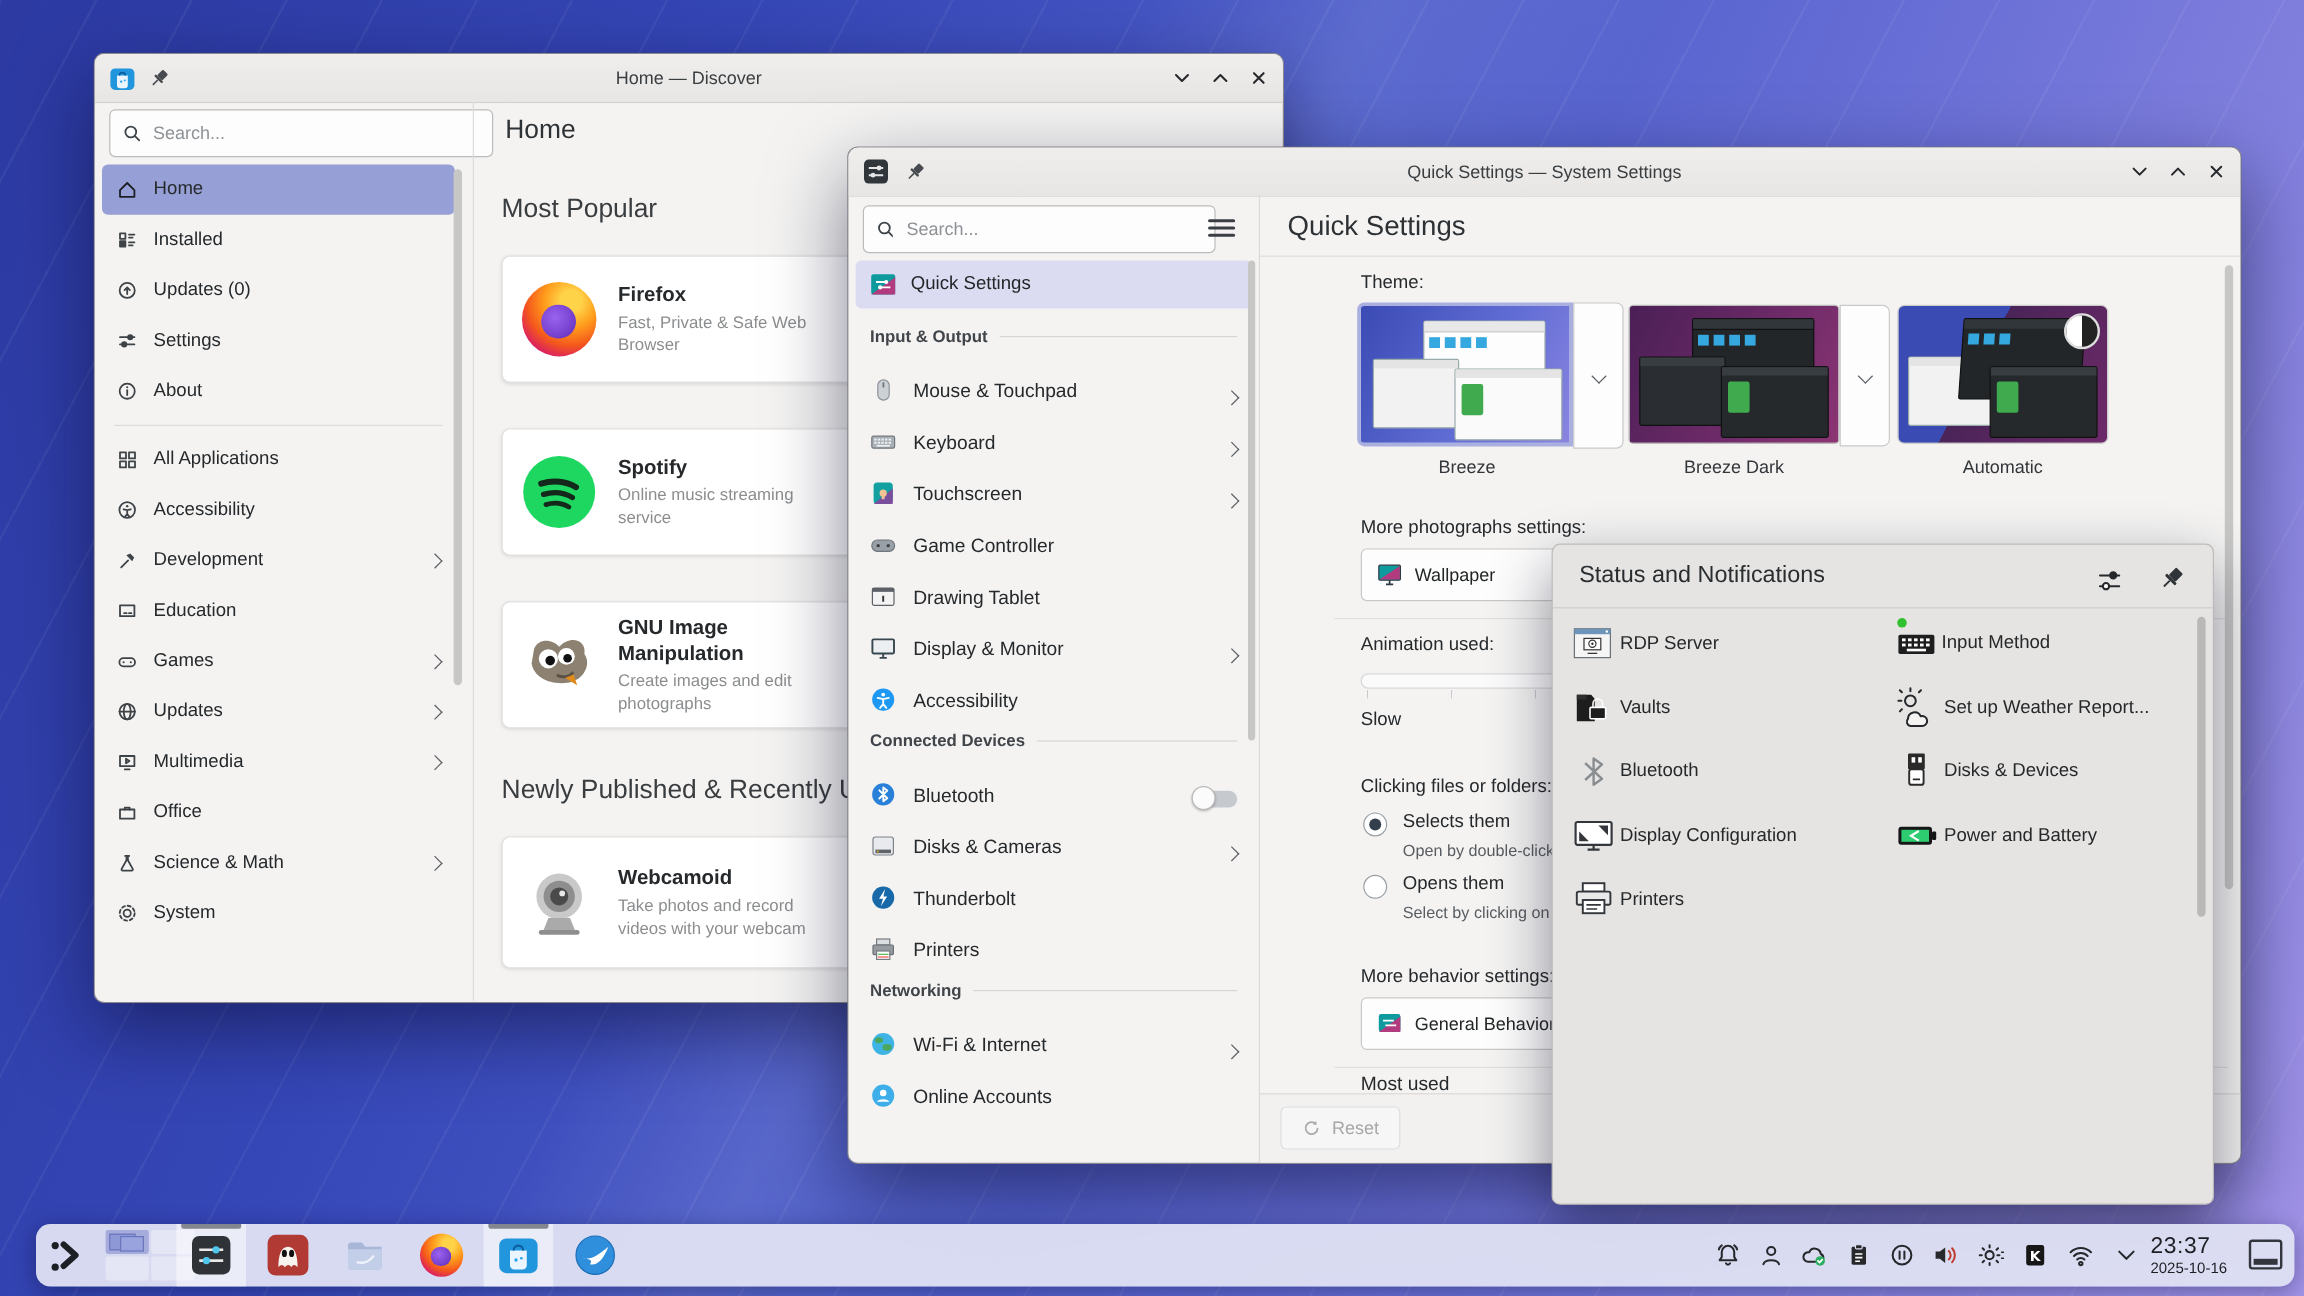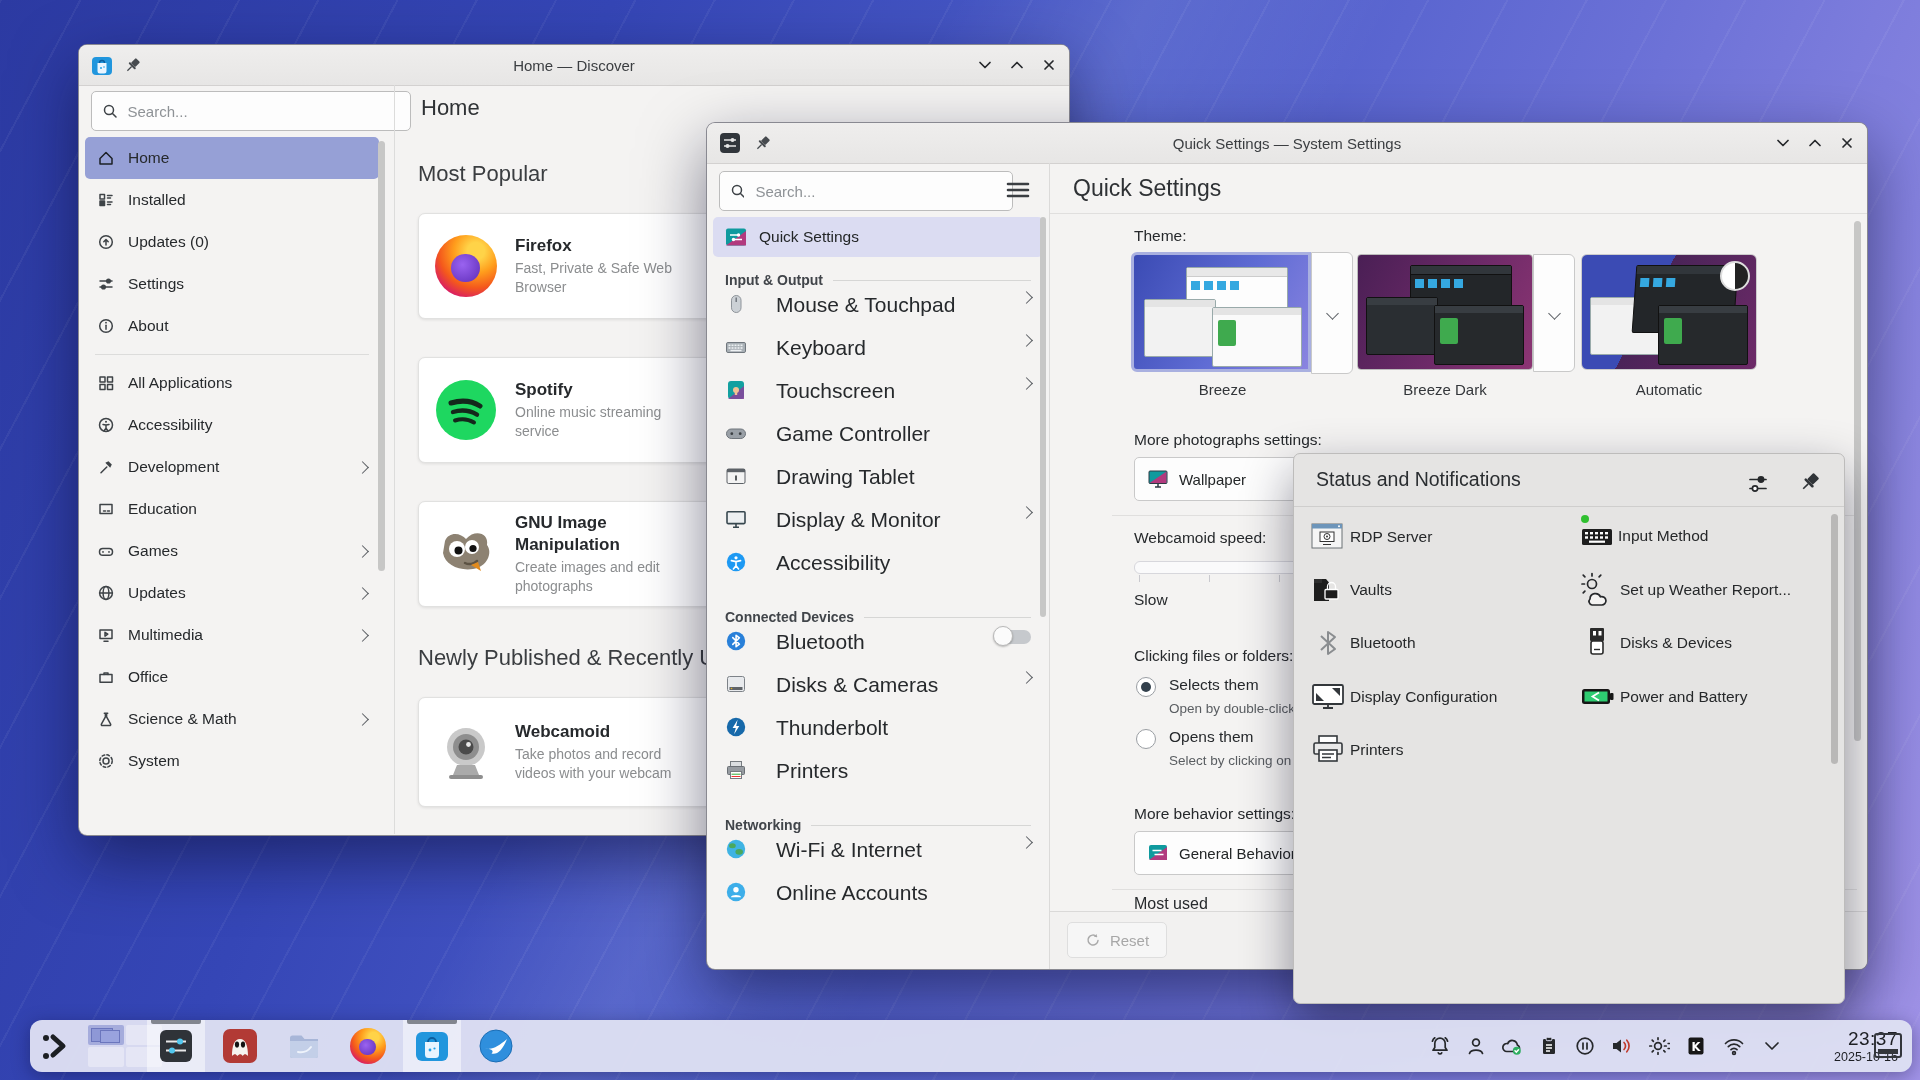"Mouse & Touchpad" .srow { align-items: flex-start -> flex-end; font-size: 21px -> 16px; gap: 29px -> 14px }
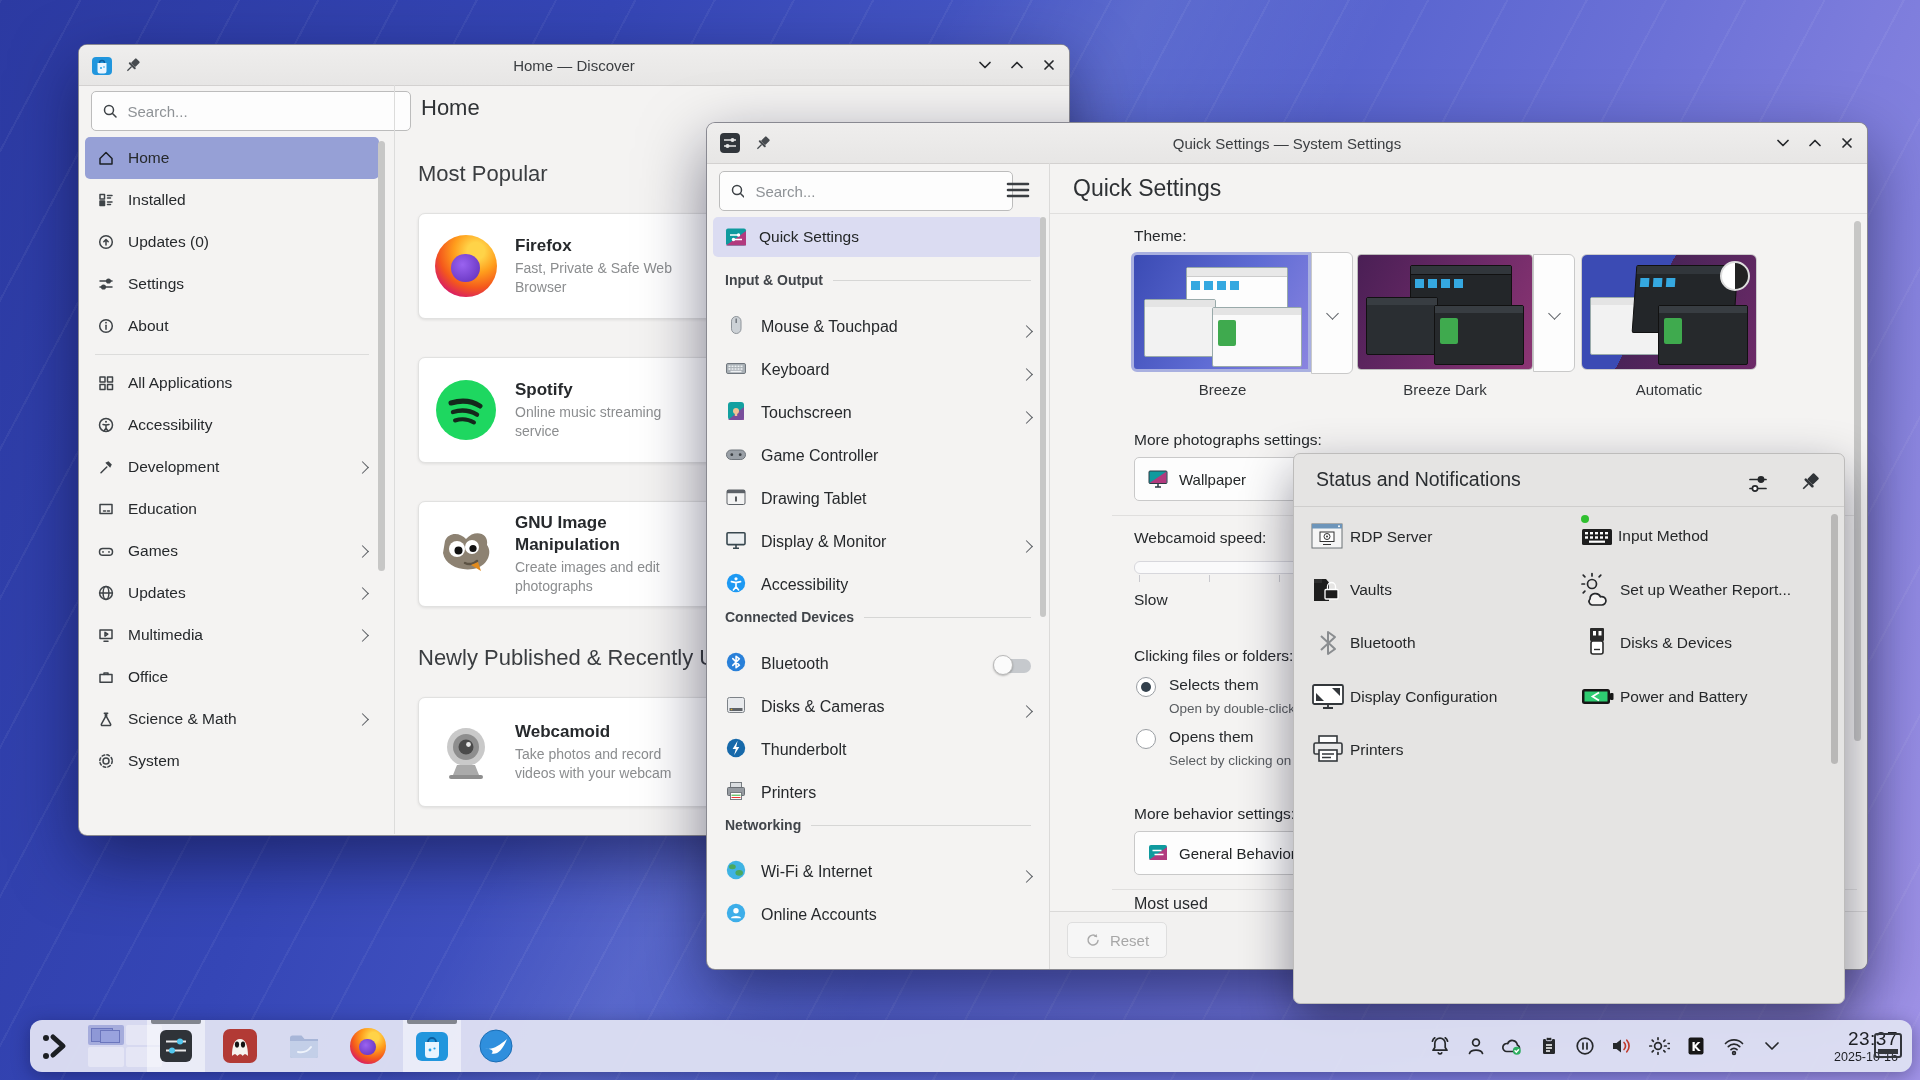"Webcamoid speed:" div.clabel { text: Webcamoid speed -> Animation used }
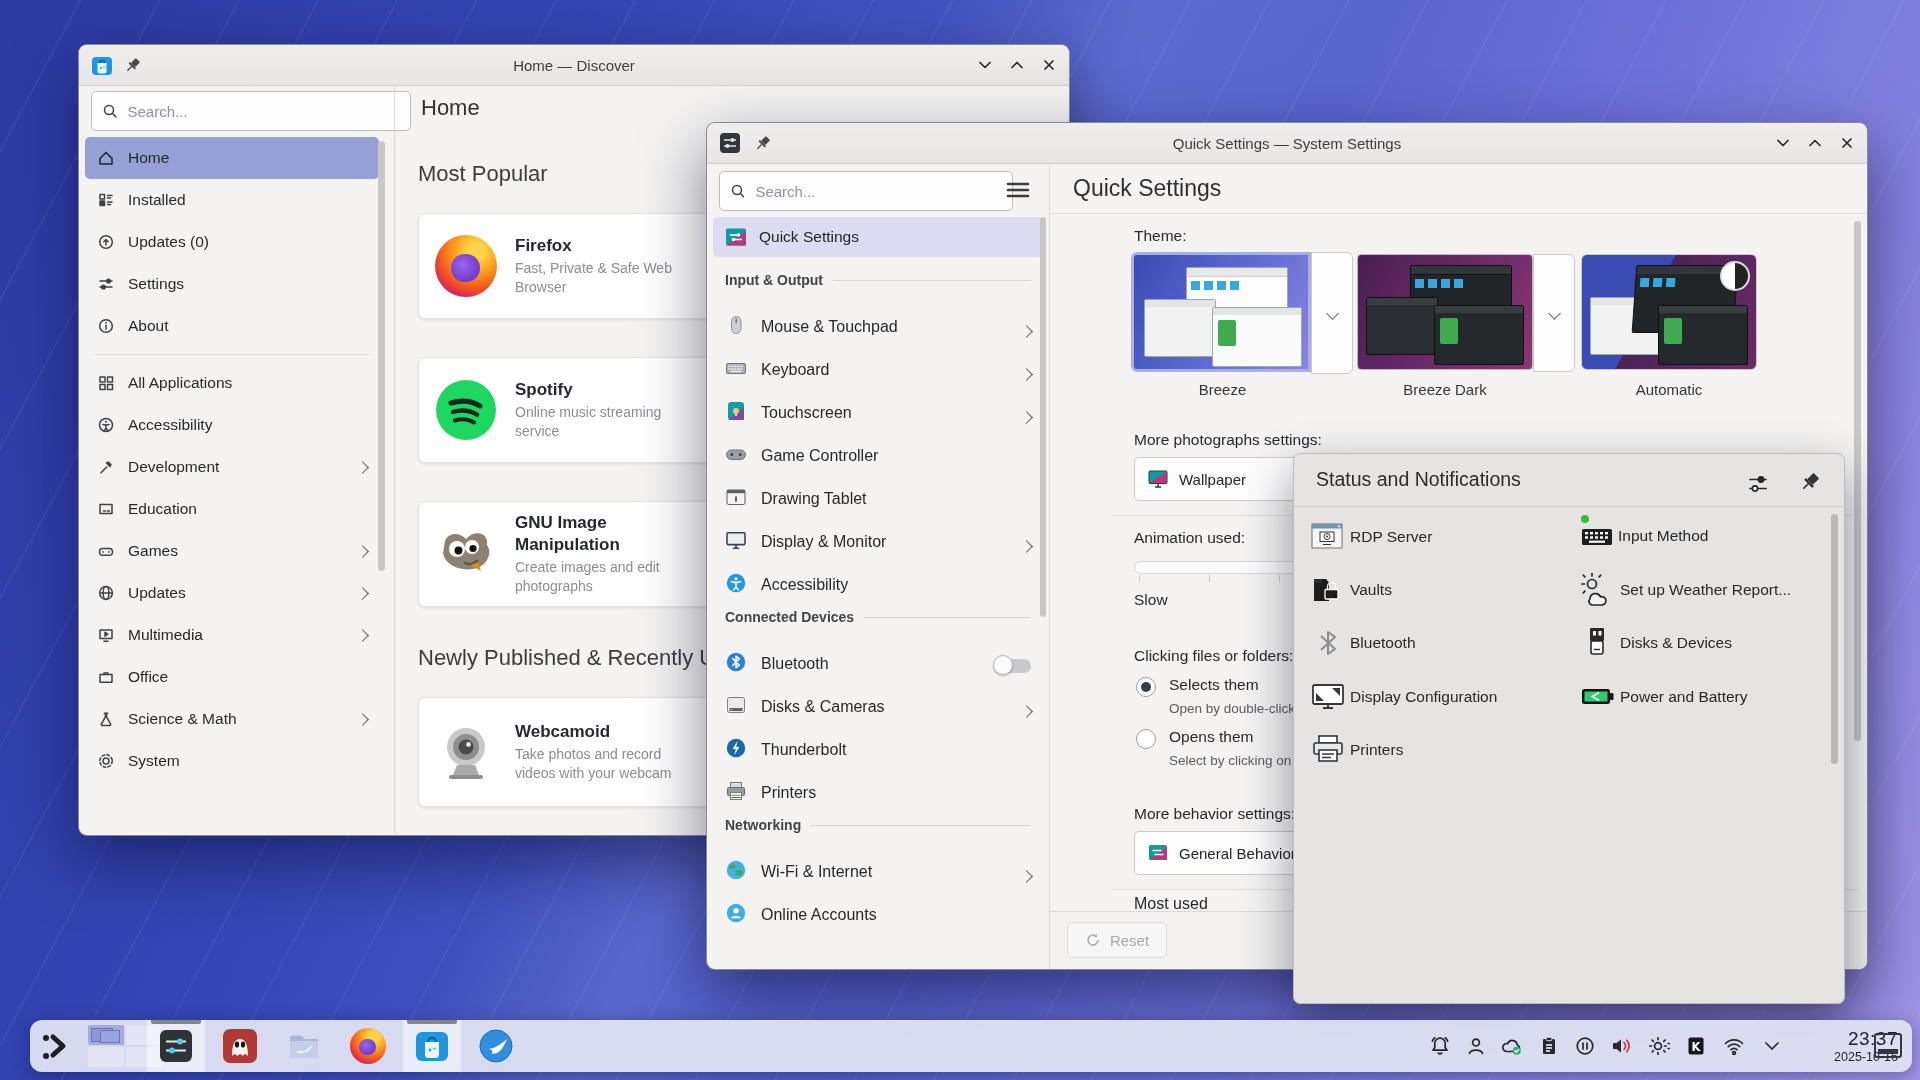"23:37" .clock { align-items: flex-end -> flex-start }
